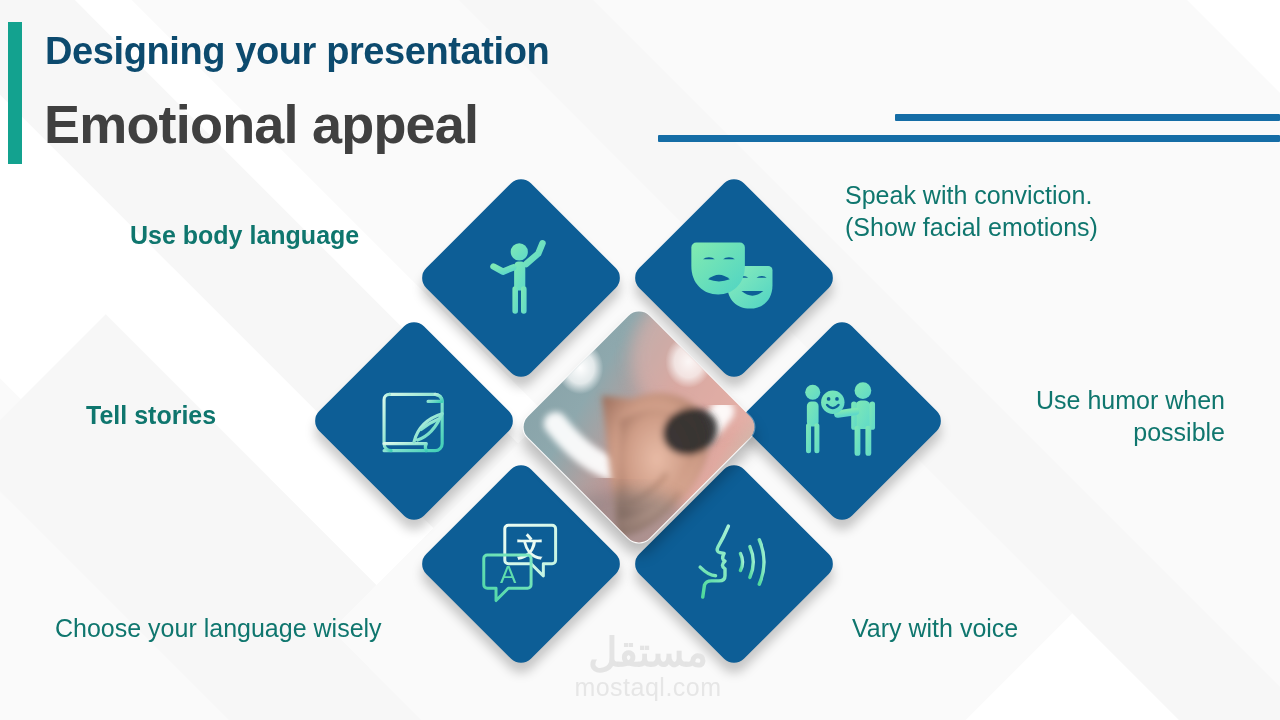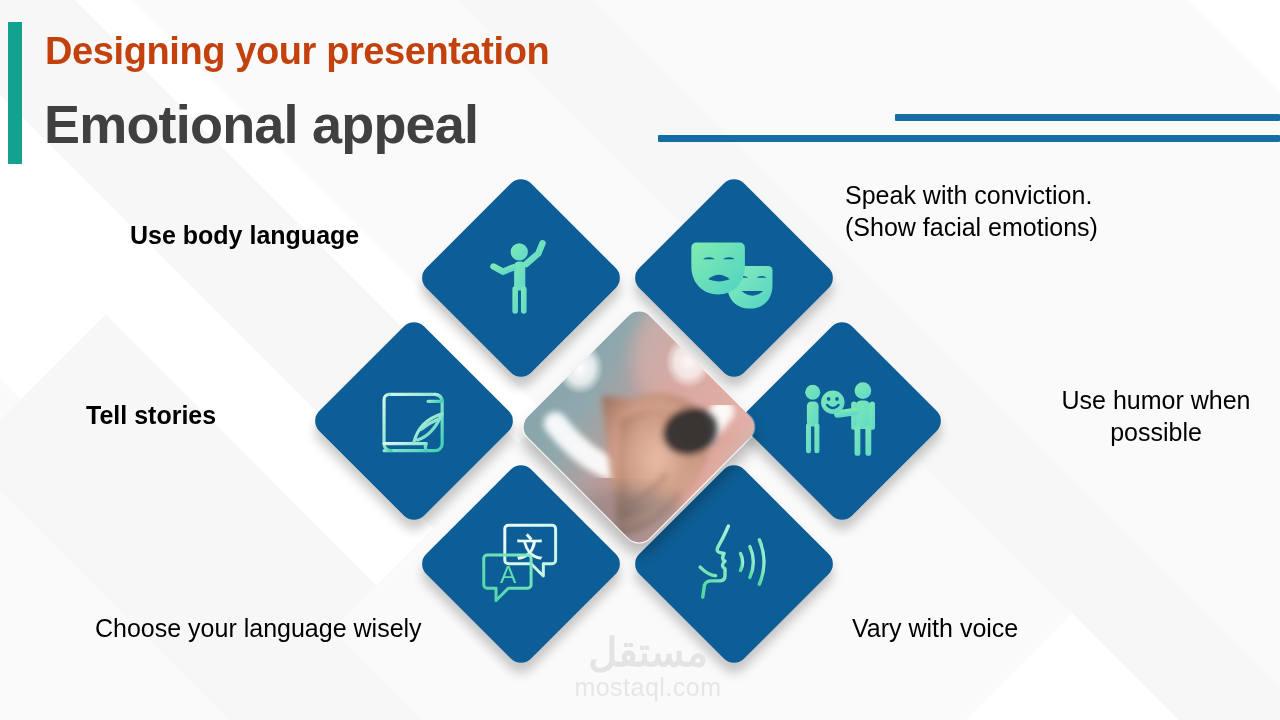"Designing your presentation" .subtitle { color: #c2410c -> #0c4a6e }
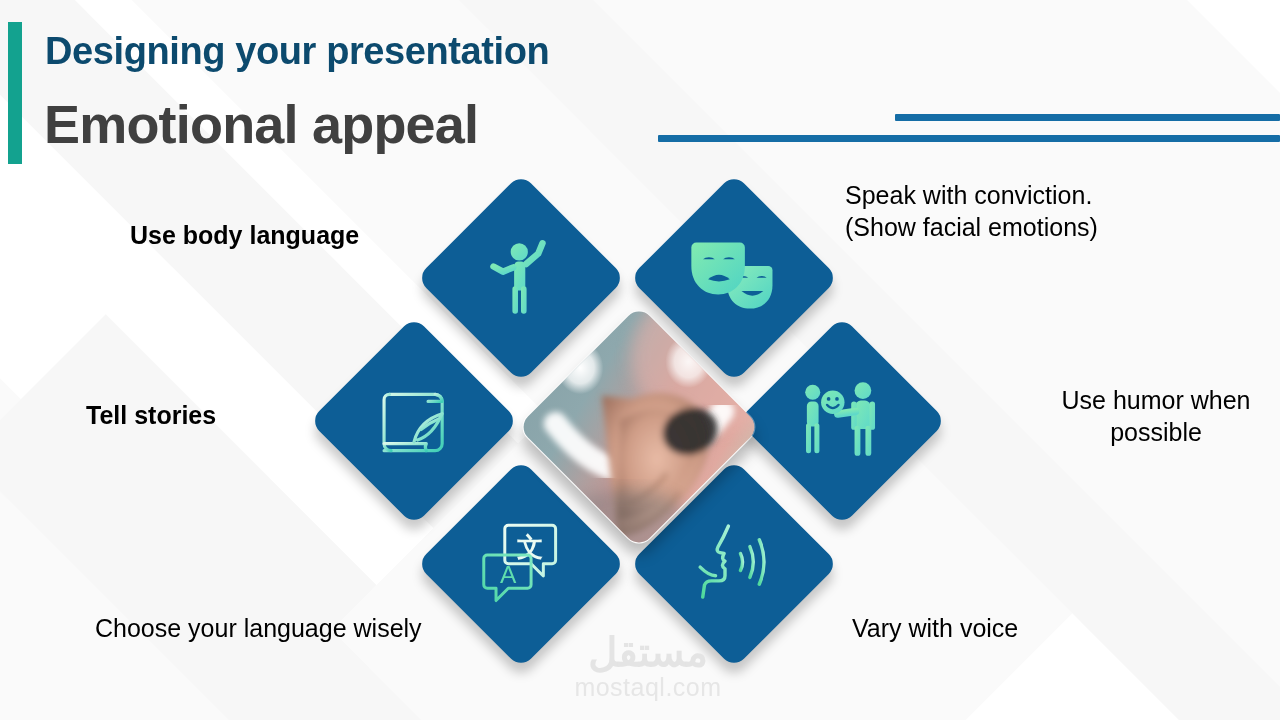"Speak with conviction." .label { color: #000000 -> #0f766e }
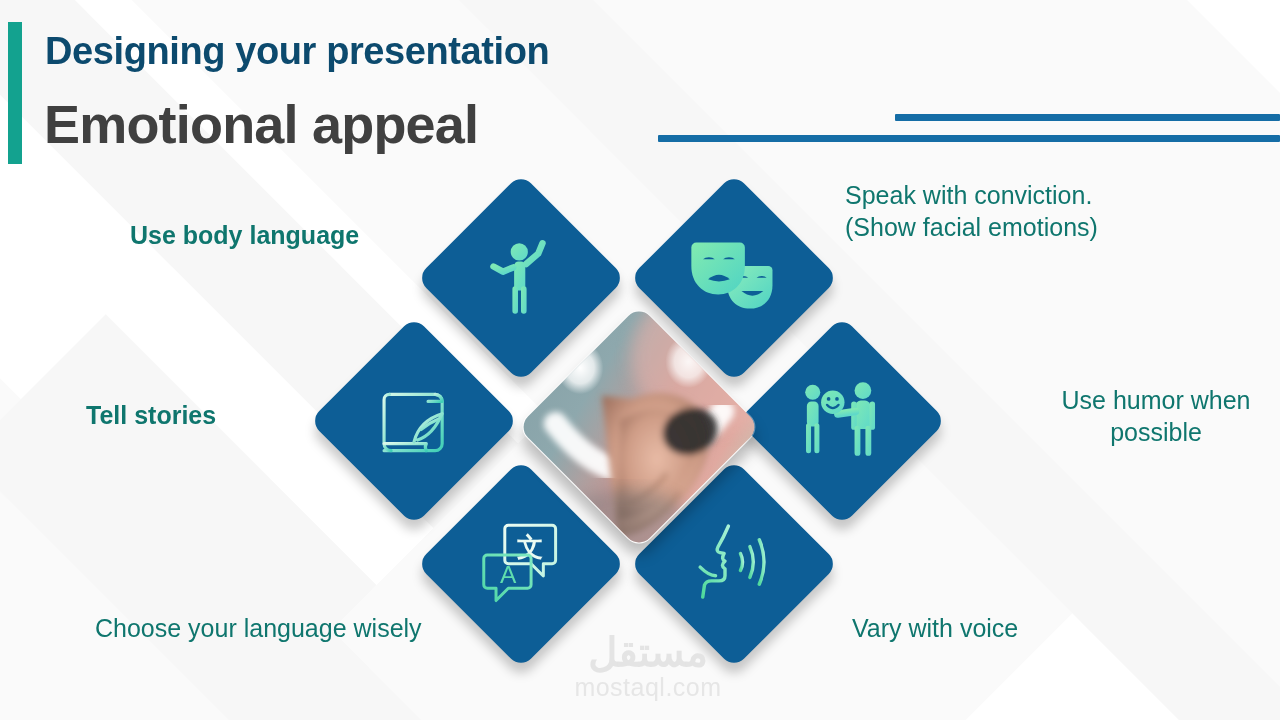"Use humor when" .lbl-humor { left: 1031px -> 975px; text-align: center -> right }
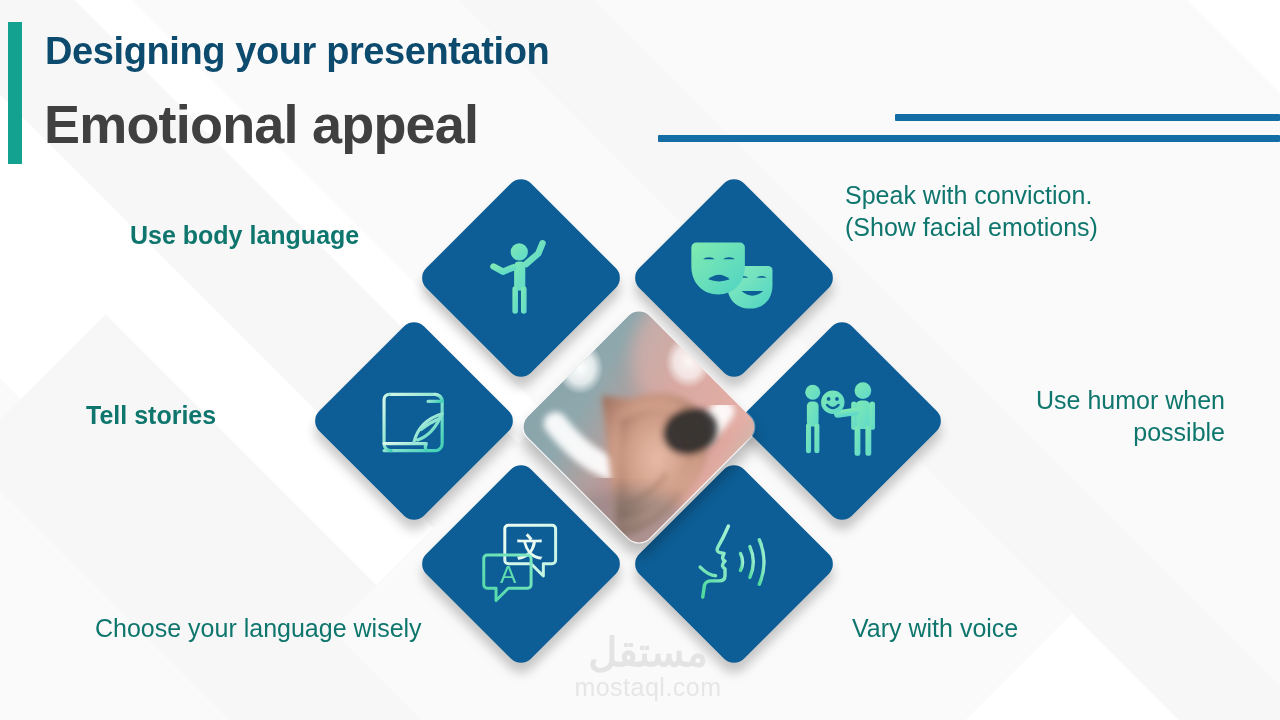"Choose your language wisely" .lbl-language { margin-left: 40px -> none }
